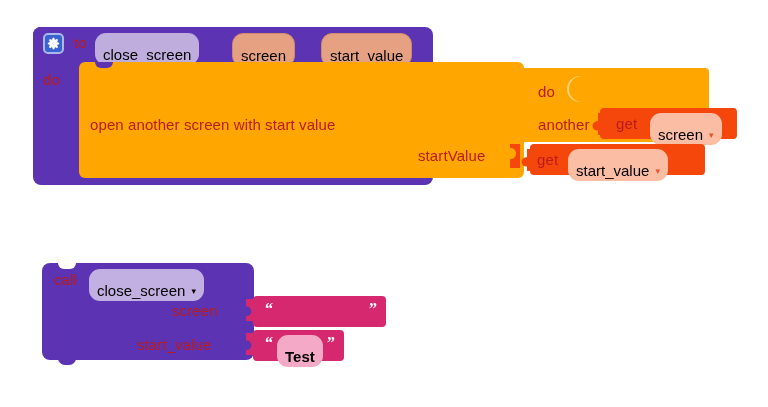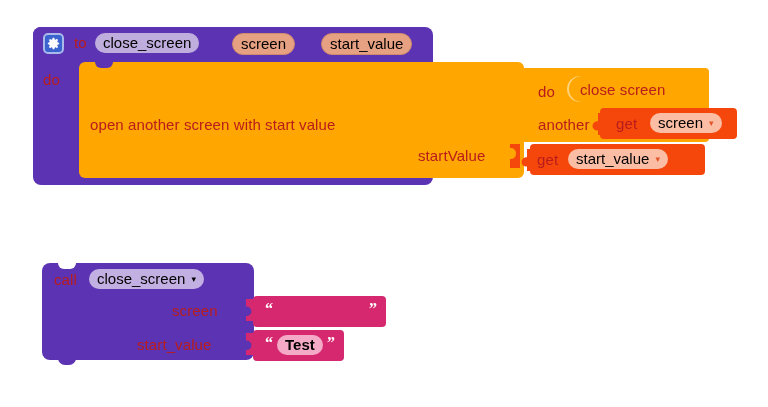"close_screen" .pill { padding: 2px 8px 3px 8px -> 14px 8px 3px 8px }
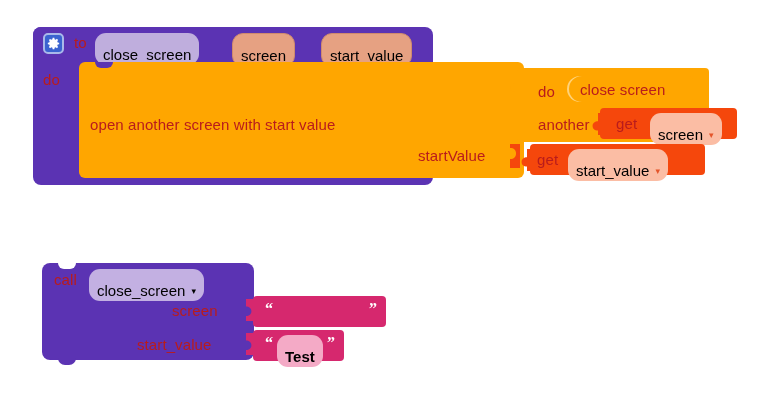"close screen" div.blk { html: <div>close screen</div> -> none }
